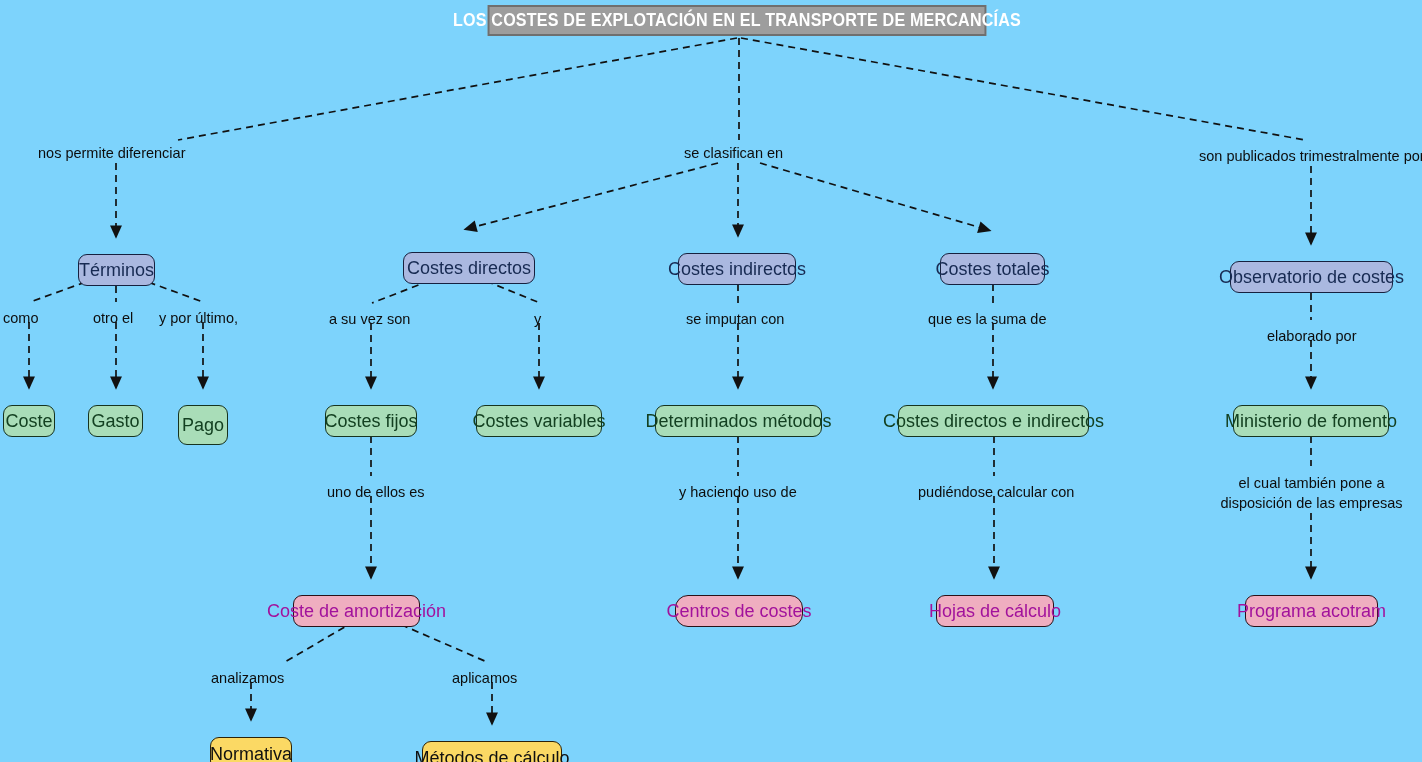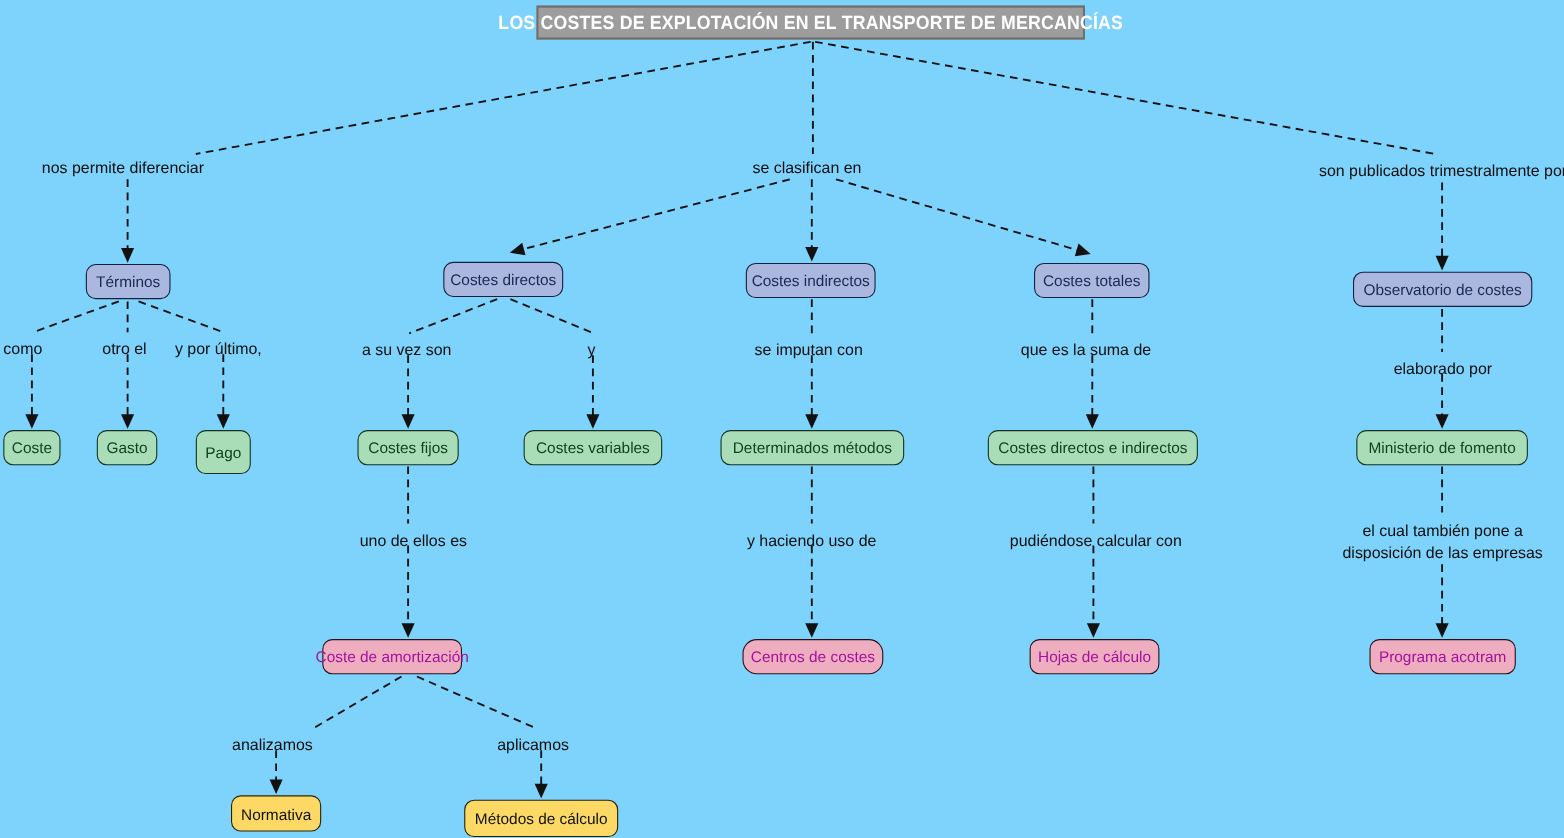"Términos" .node { font-size: 14px -> 18px; margin-top: none -> 14px }
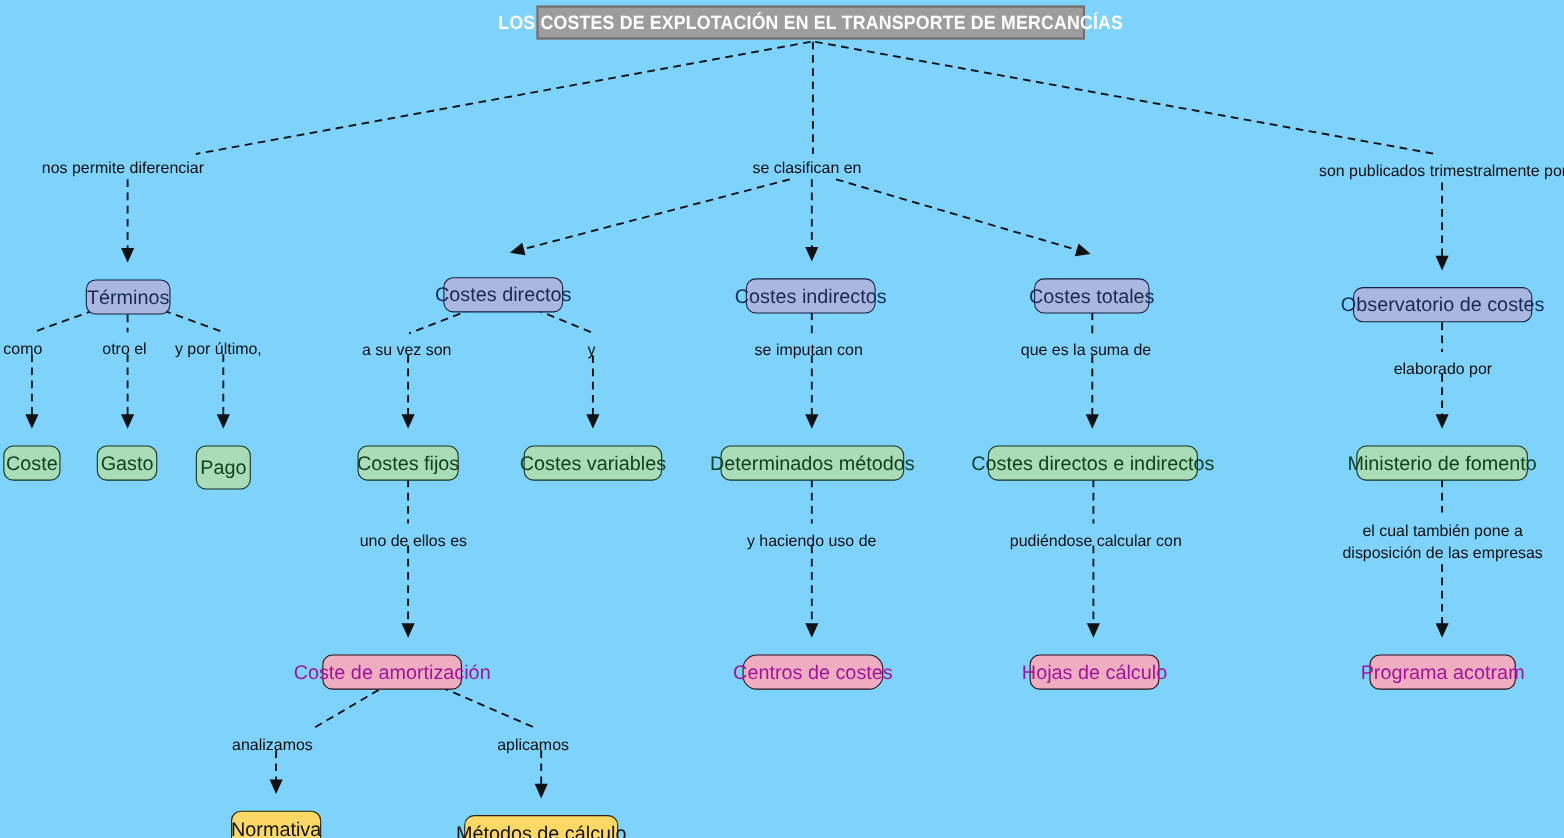"Costes directos" div.node { width: 109px -> 132px }
